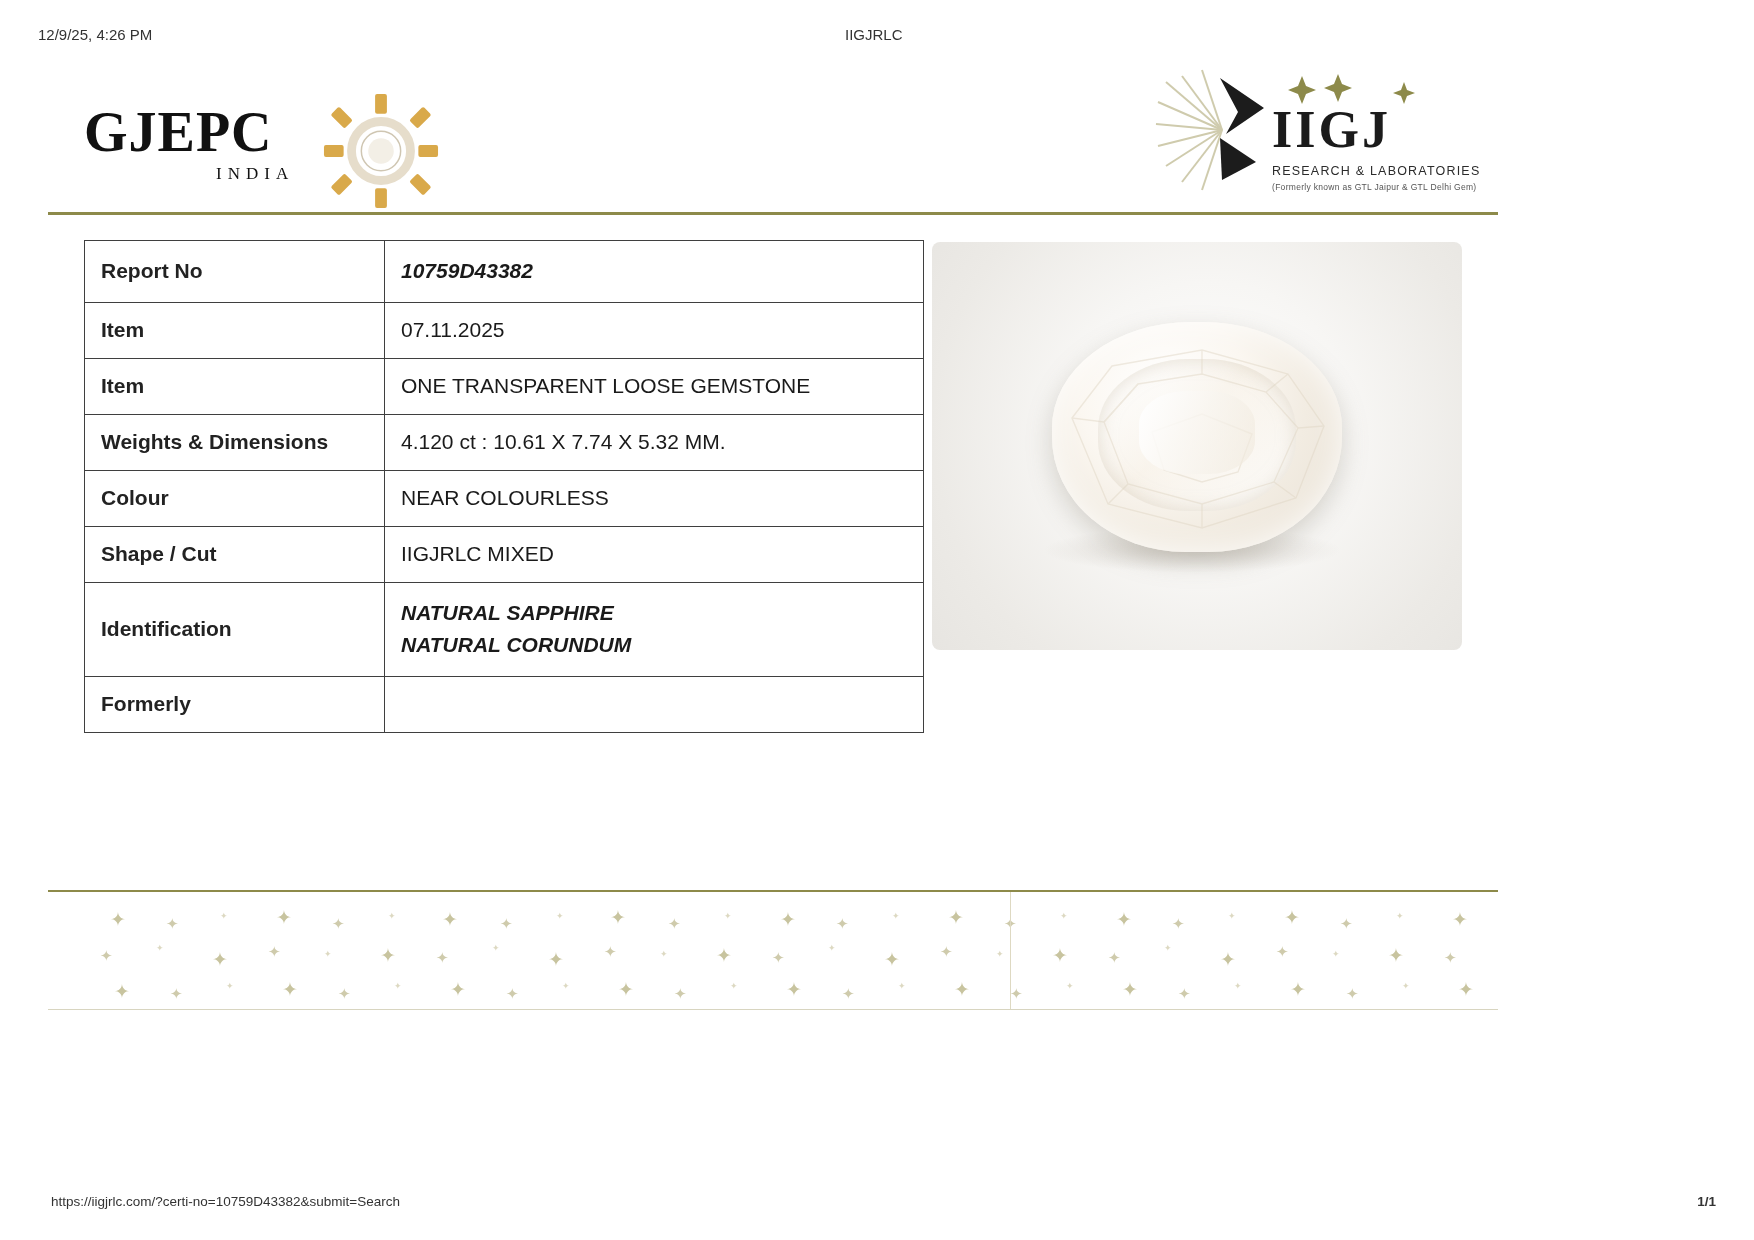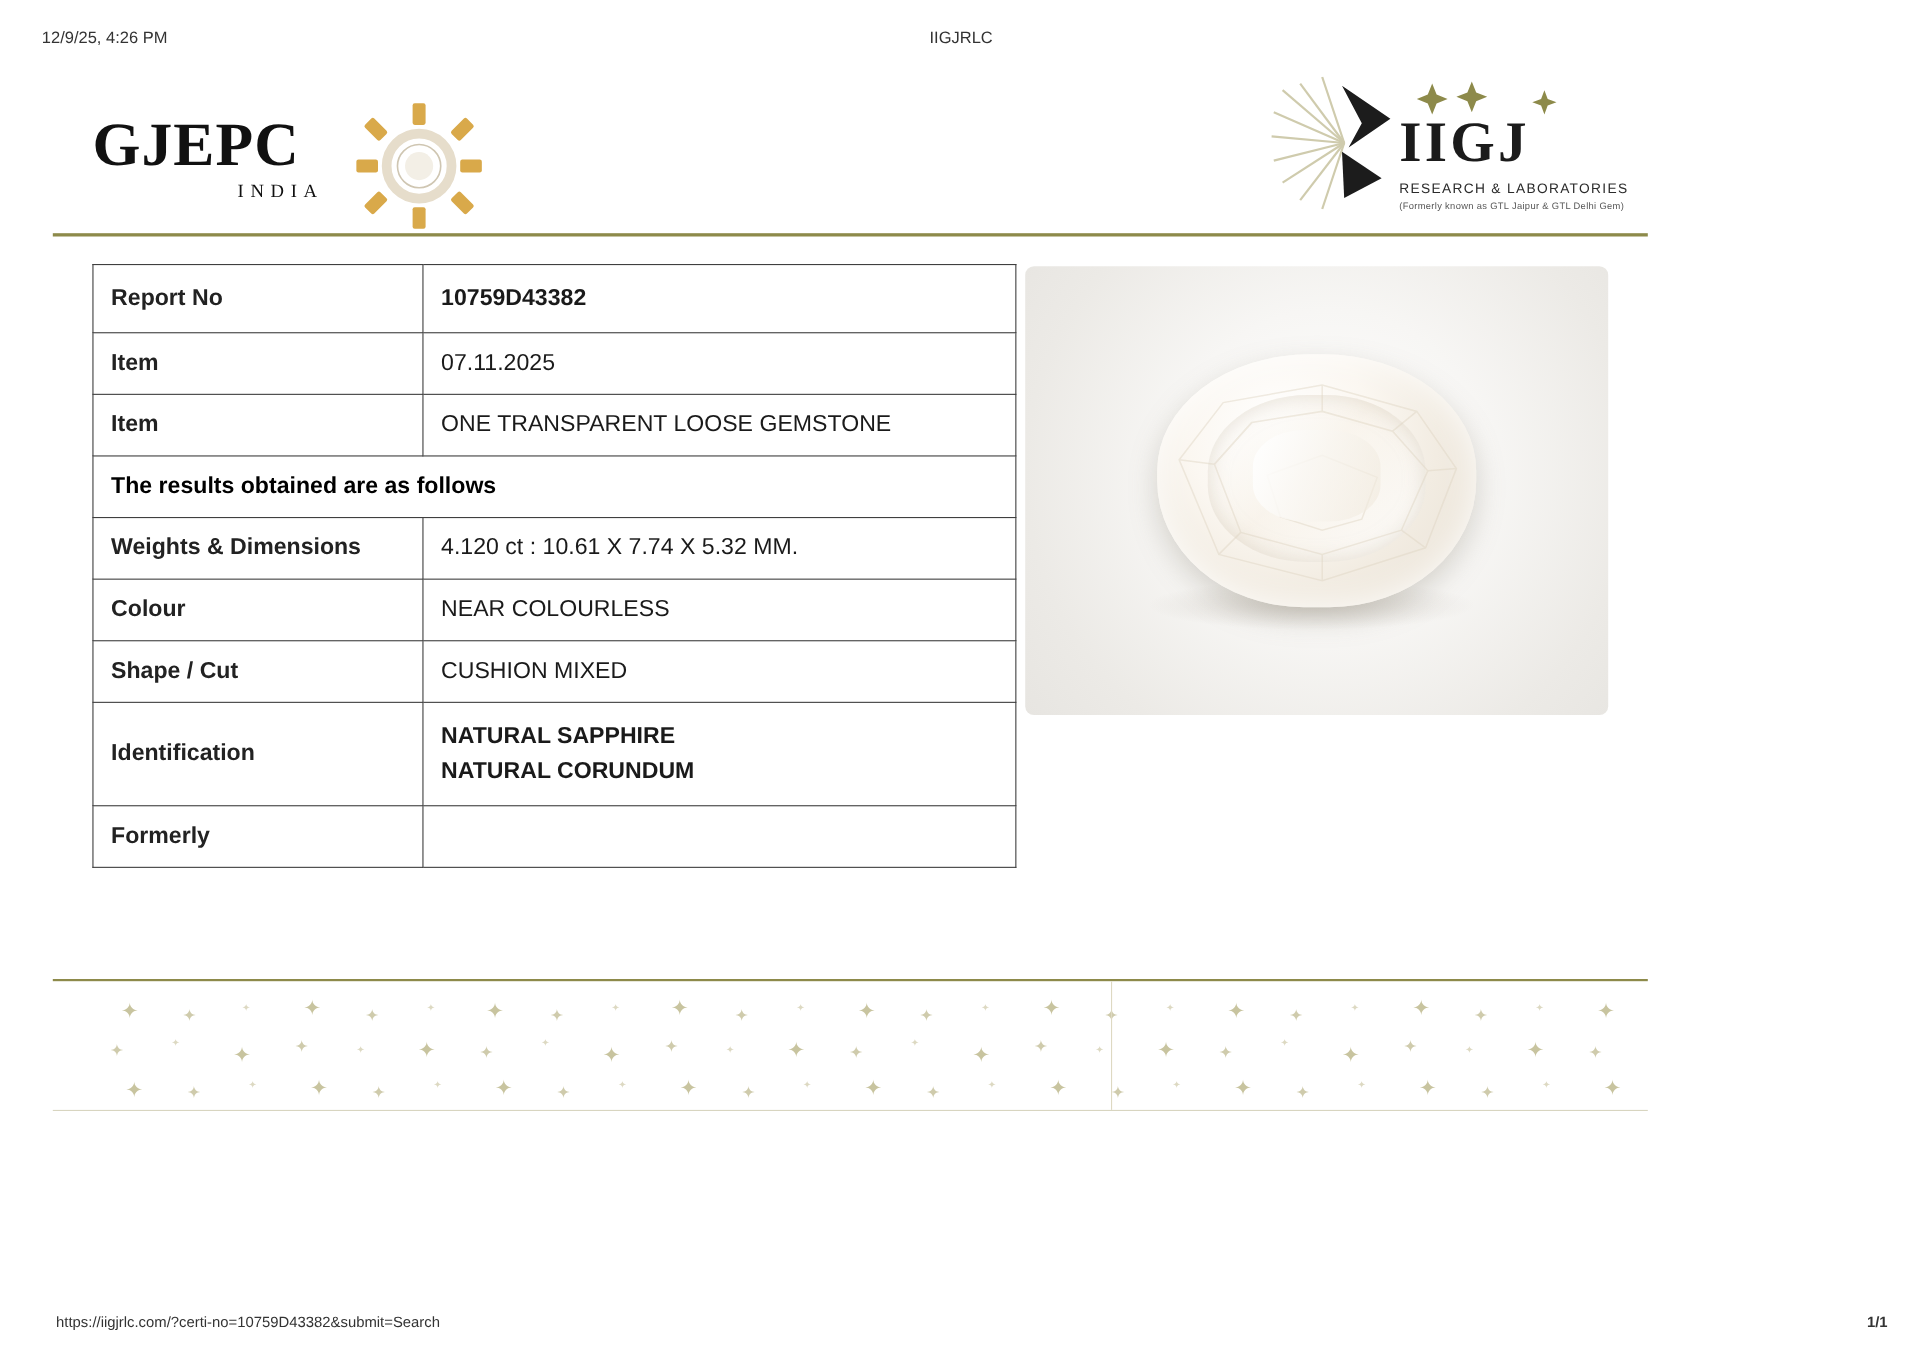"10759D43382" table.report td.value.strong { font-style: none -> italic }
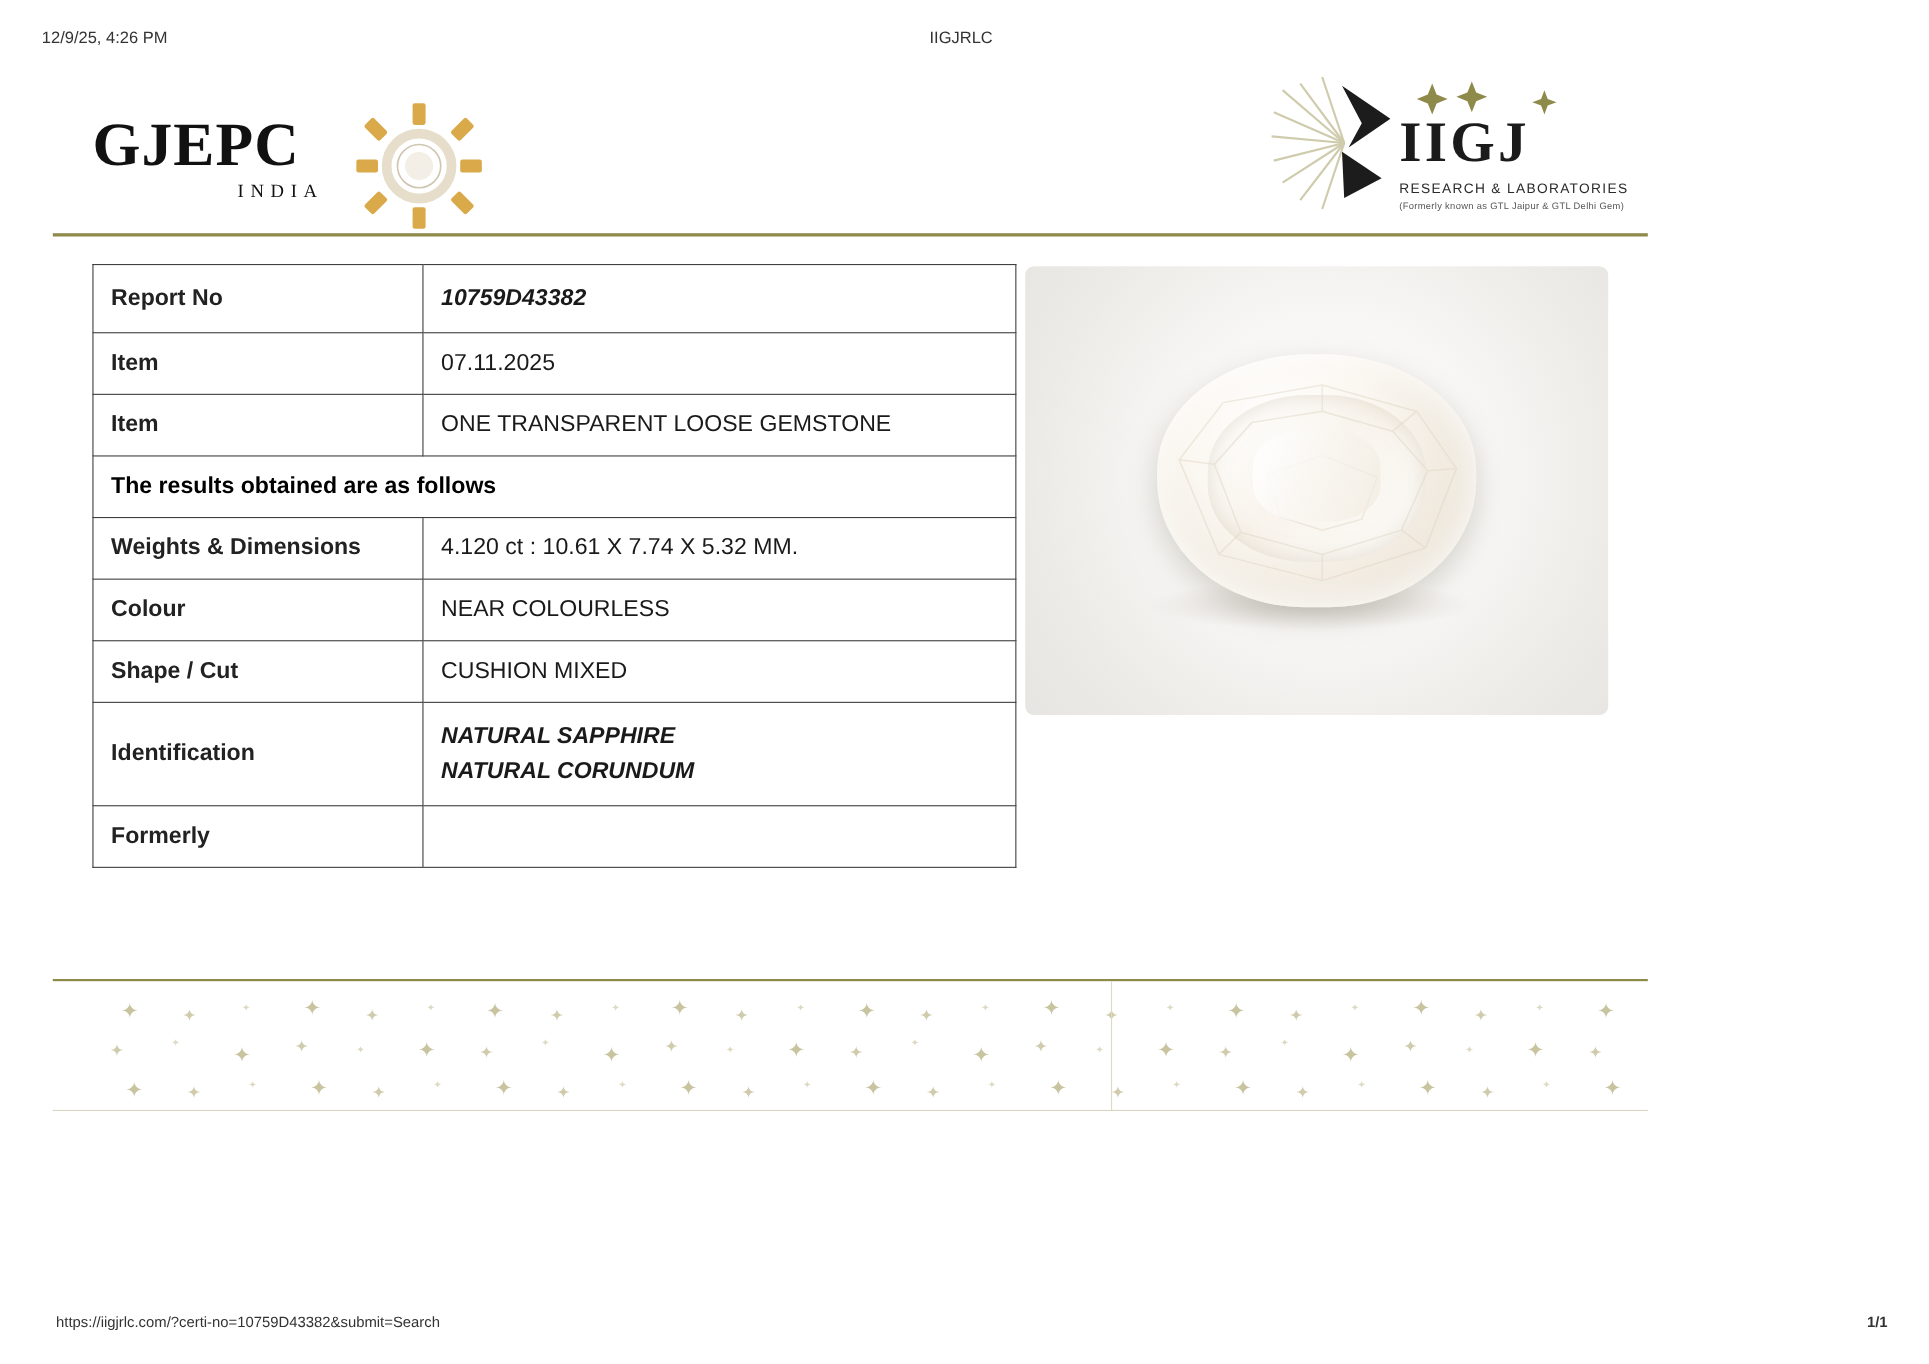"The results obtained are as" tr { html: <tr> <td>The results obtained are as follows</td> </tr> -> none }
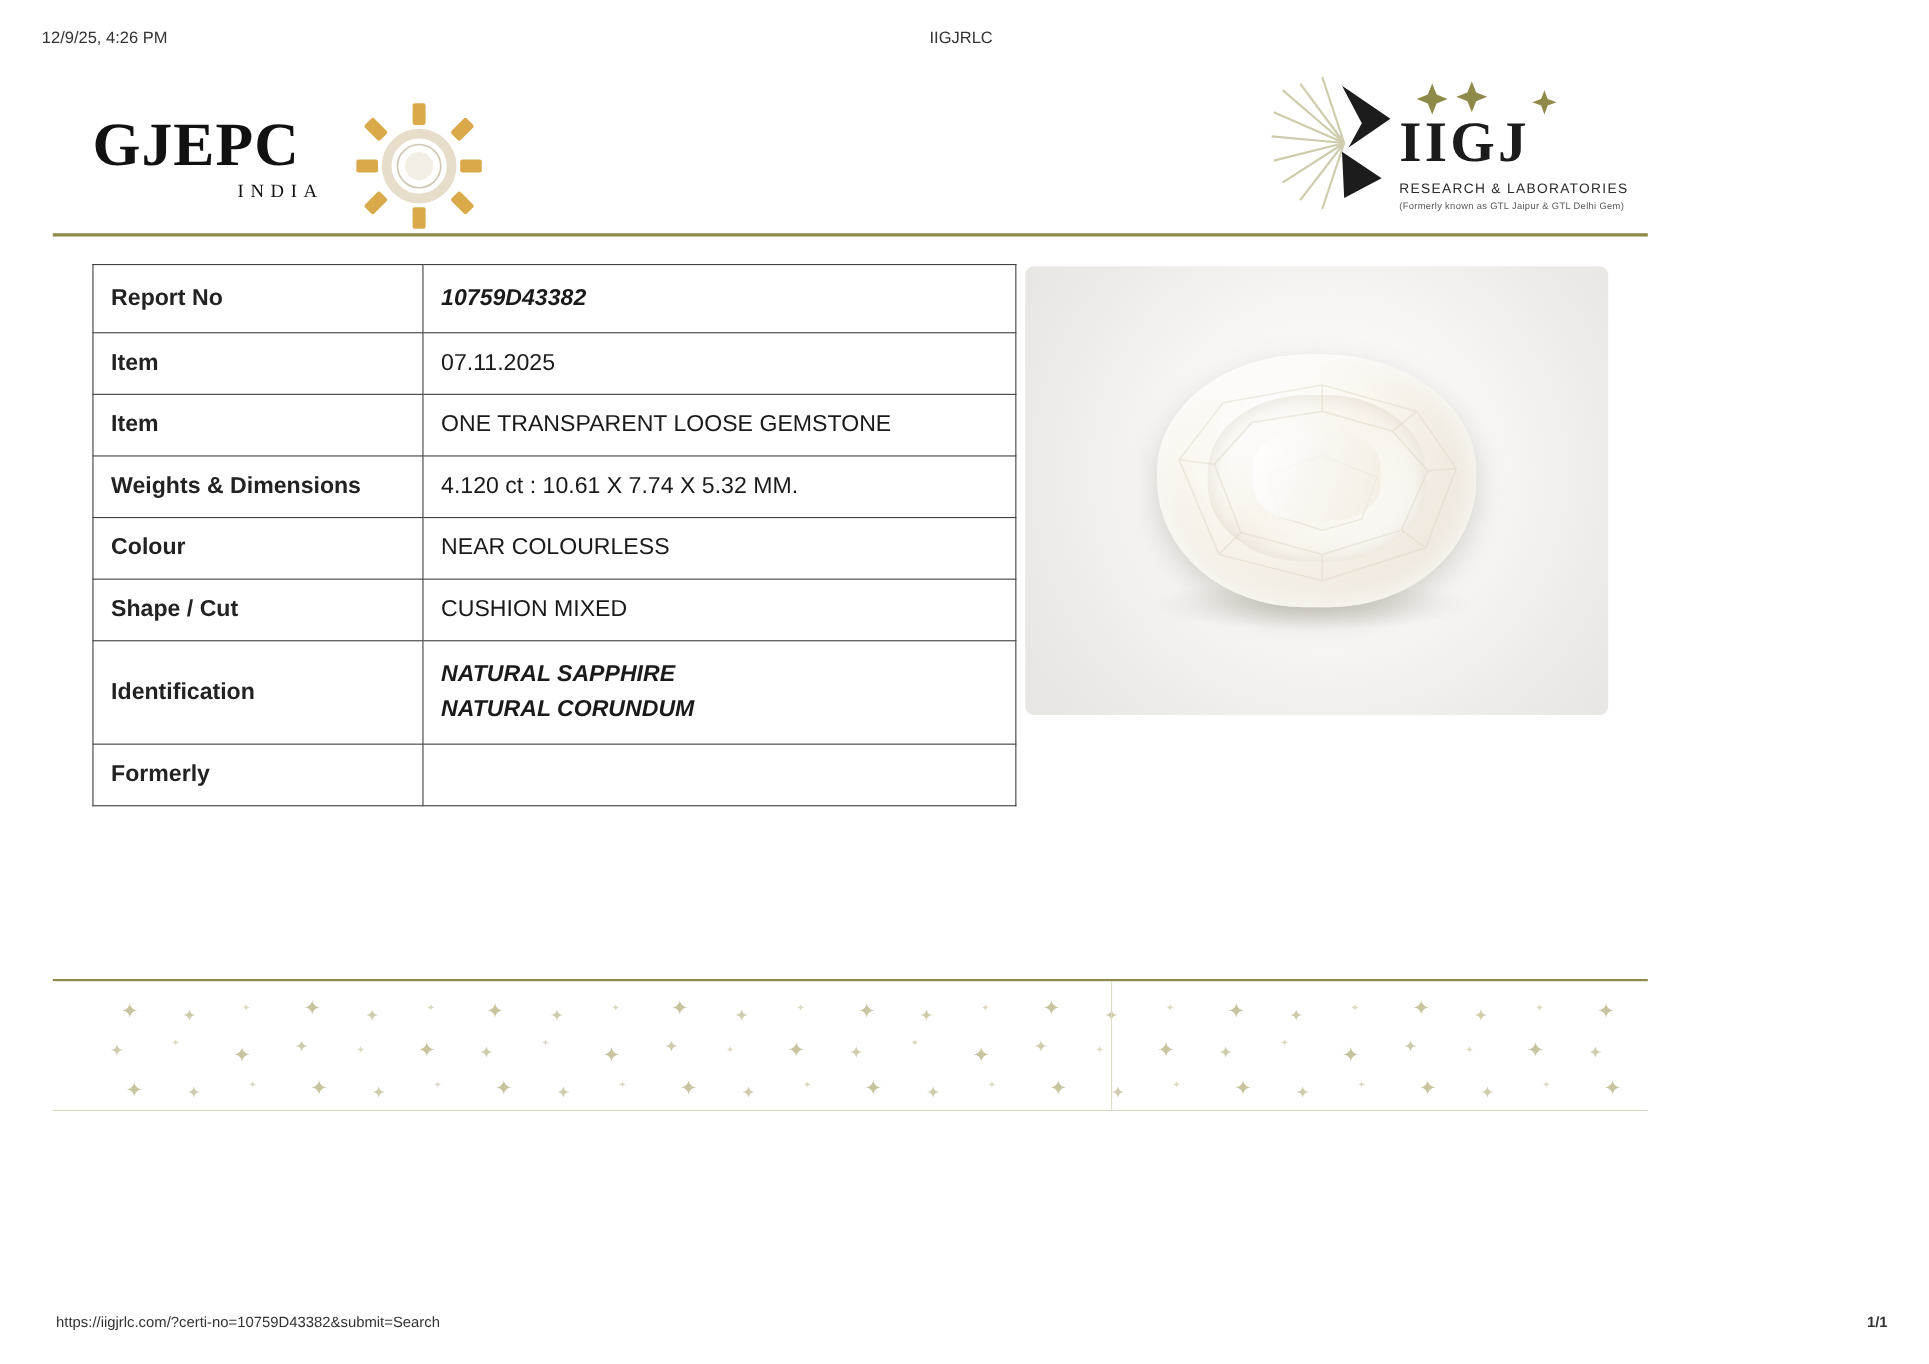"CUSHION MIXED" td.value { text: CUSHION -> IIGJRLC }
